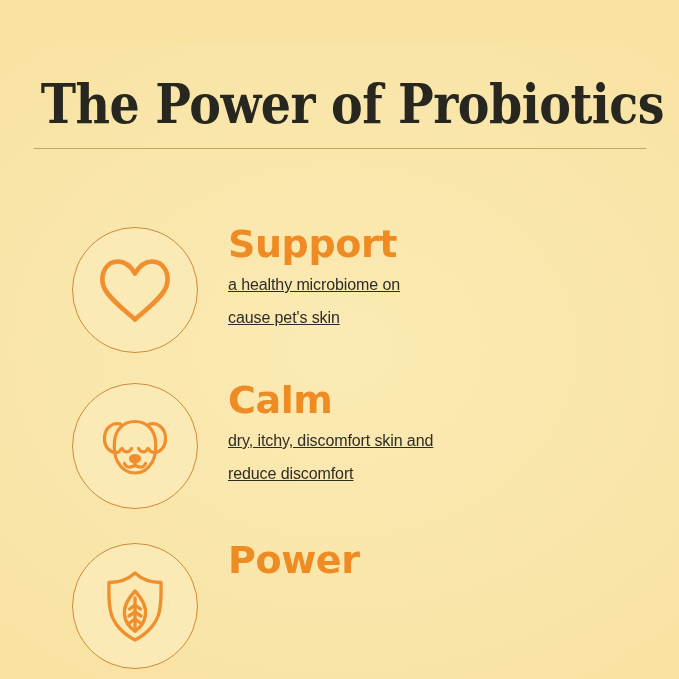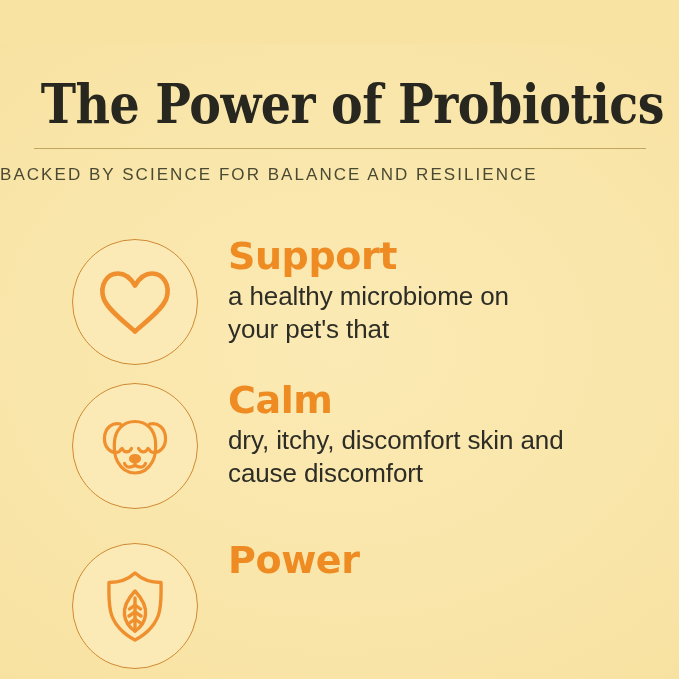"BACKED BY SCIENCE FOR BALANCE" p.subtitle { html: <p>BACKED BY SCIENCE FOR BALANCE AND RESILIENCE</p> -> none }
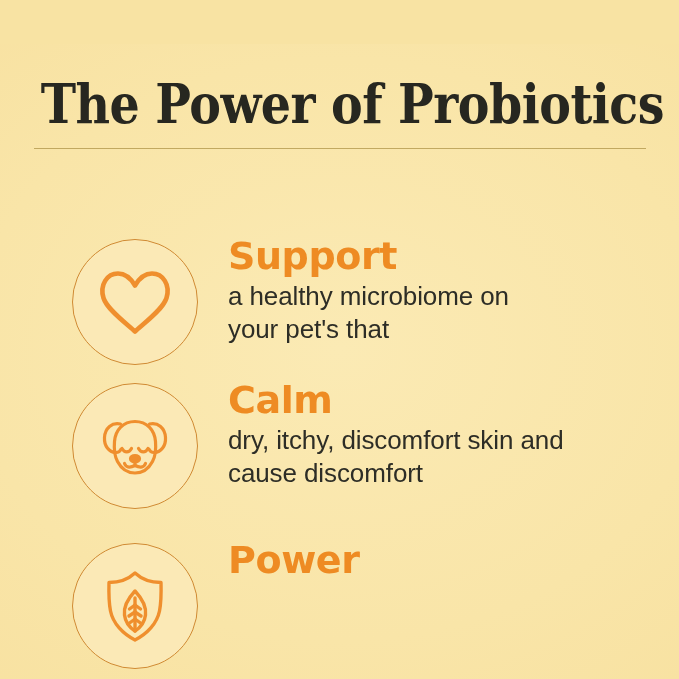"Support" #feature-0 { top: 16px -> 4px }
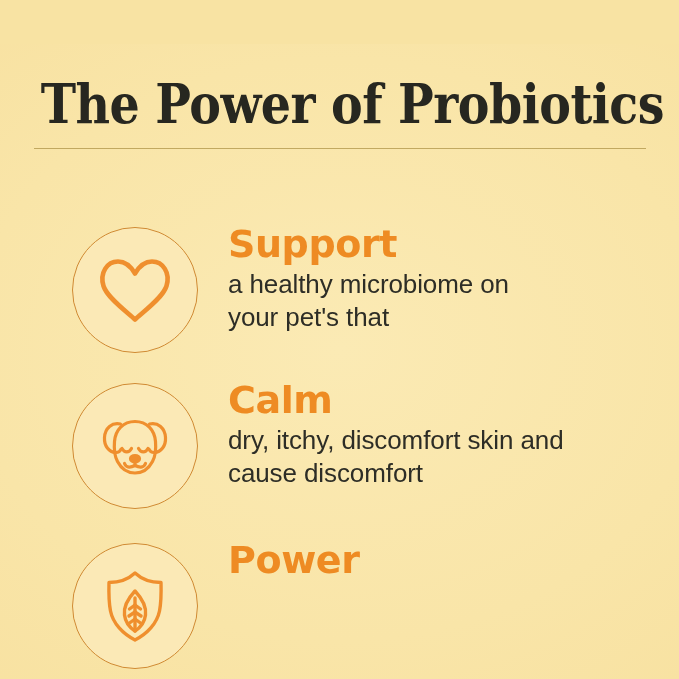"a healthy microbiome on" .feature-body { font-size: 26px -> 16px; text-decoration: none -> underline }
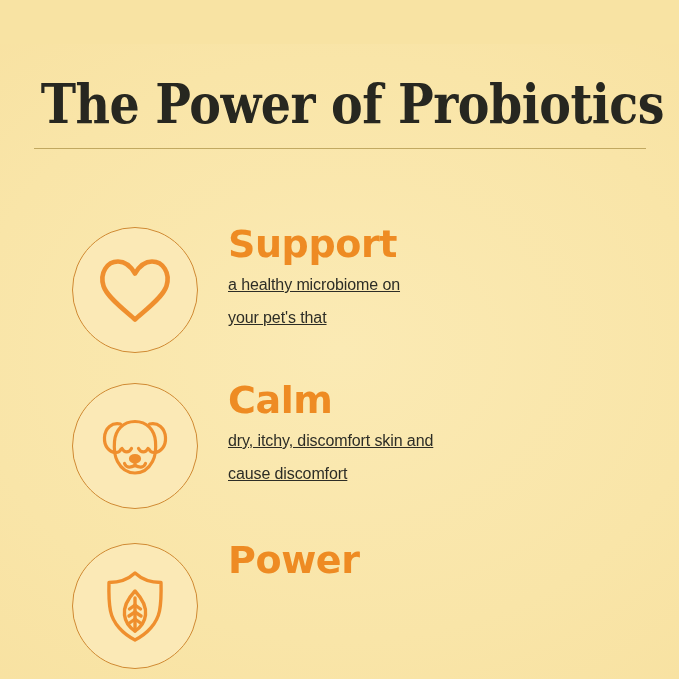"your pet's that" span.line { text: your pet's that -> cause pet's skin }
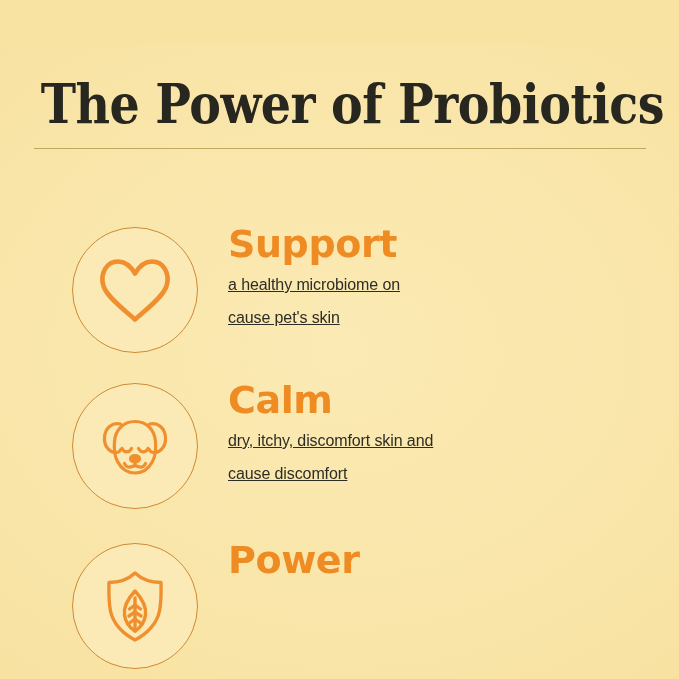"cause discomfort" span.line { text: cause -> reduce }
